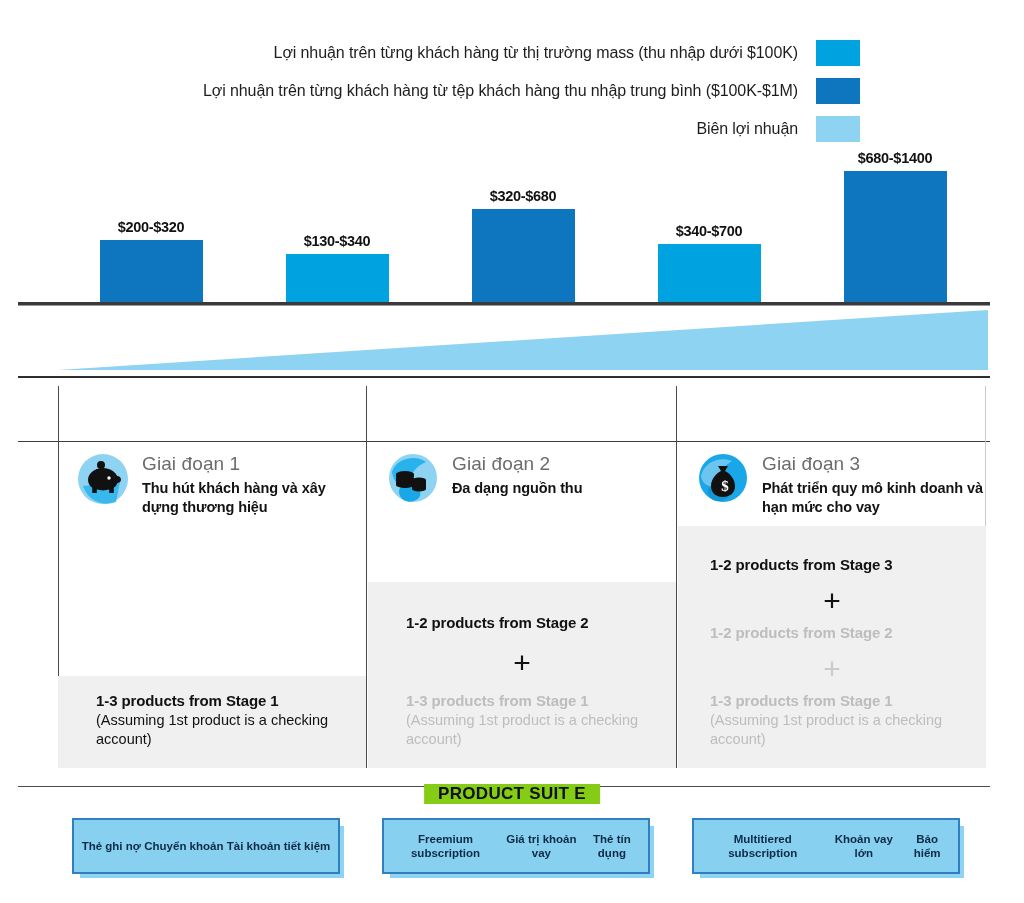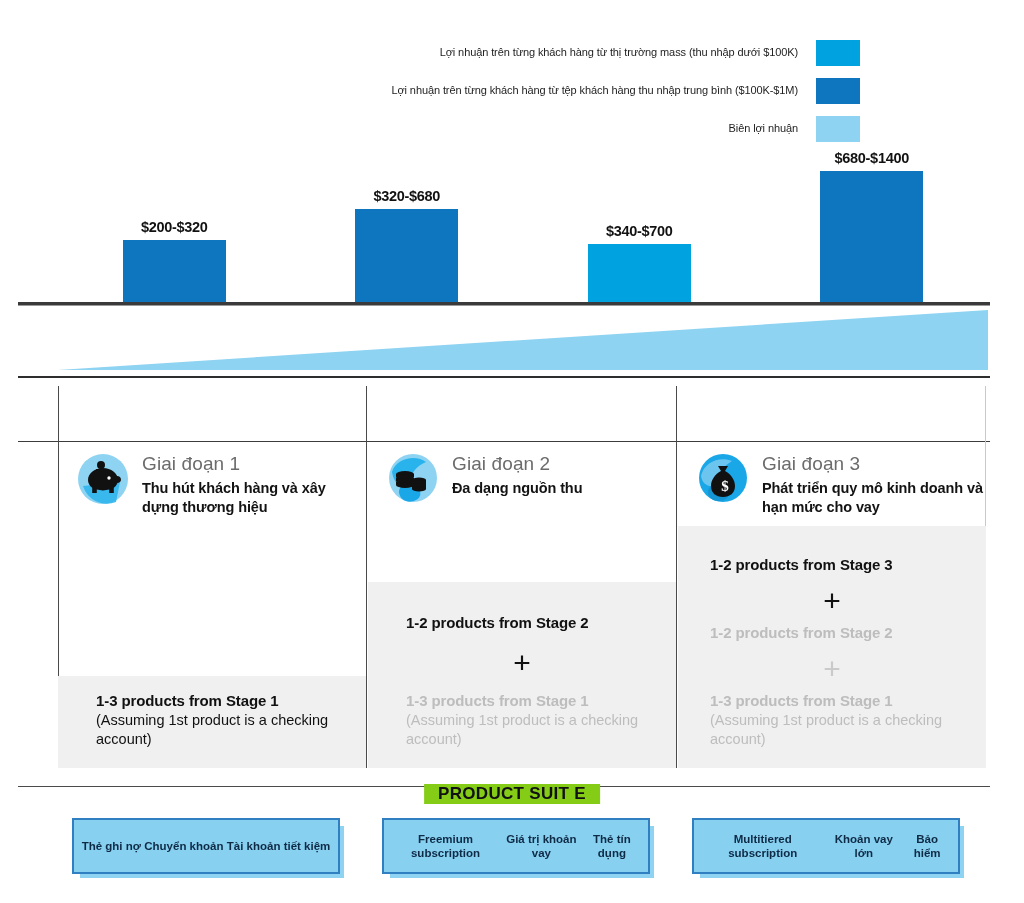"Lợi nhuận trên từng khách" .legend-label { font-size: 11px -> 16px }
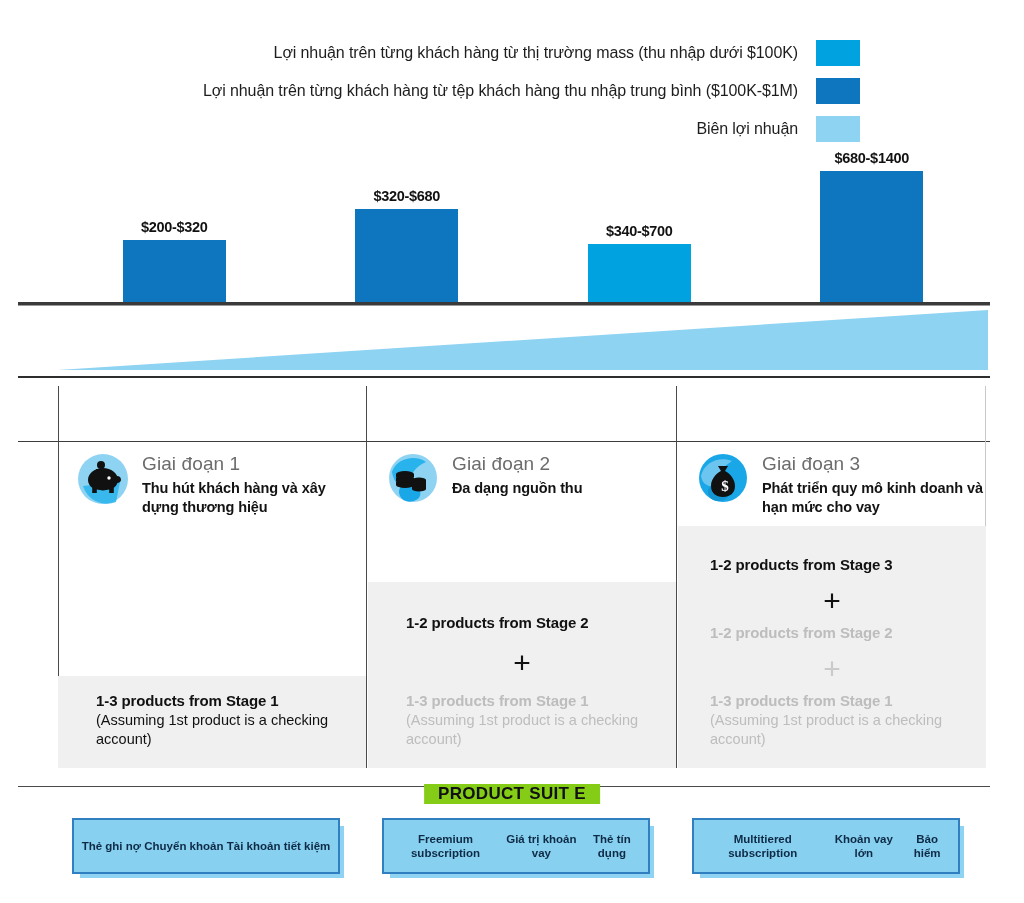"$130-$340" div.bar-slot { html: none -> <div> <div>$130-$340</div> <div></div> </div> }
